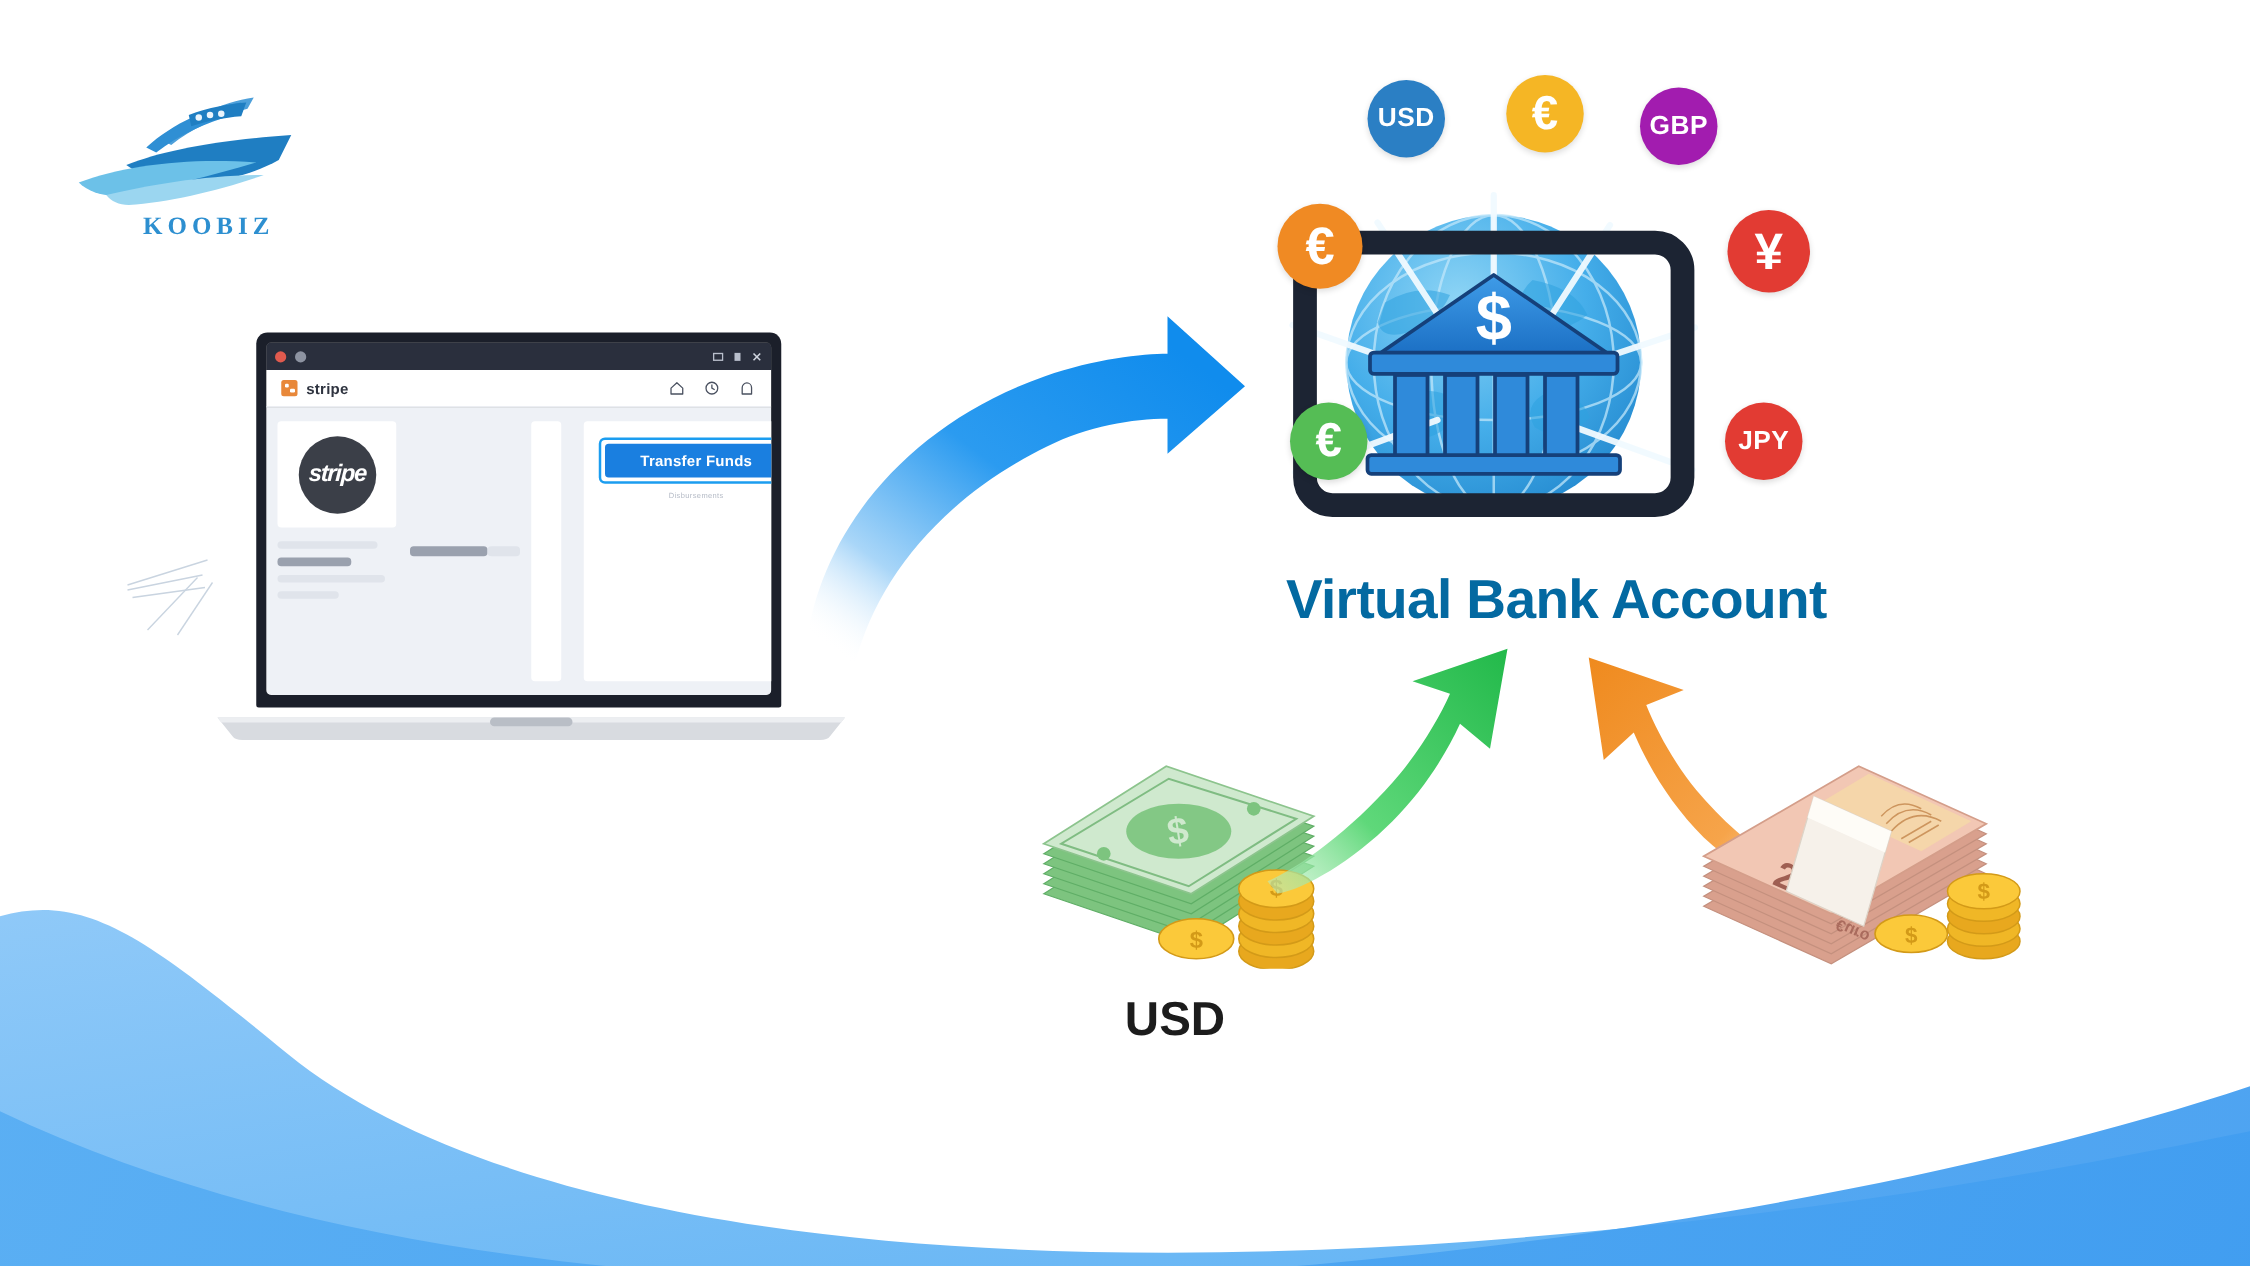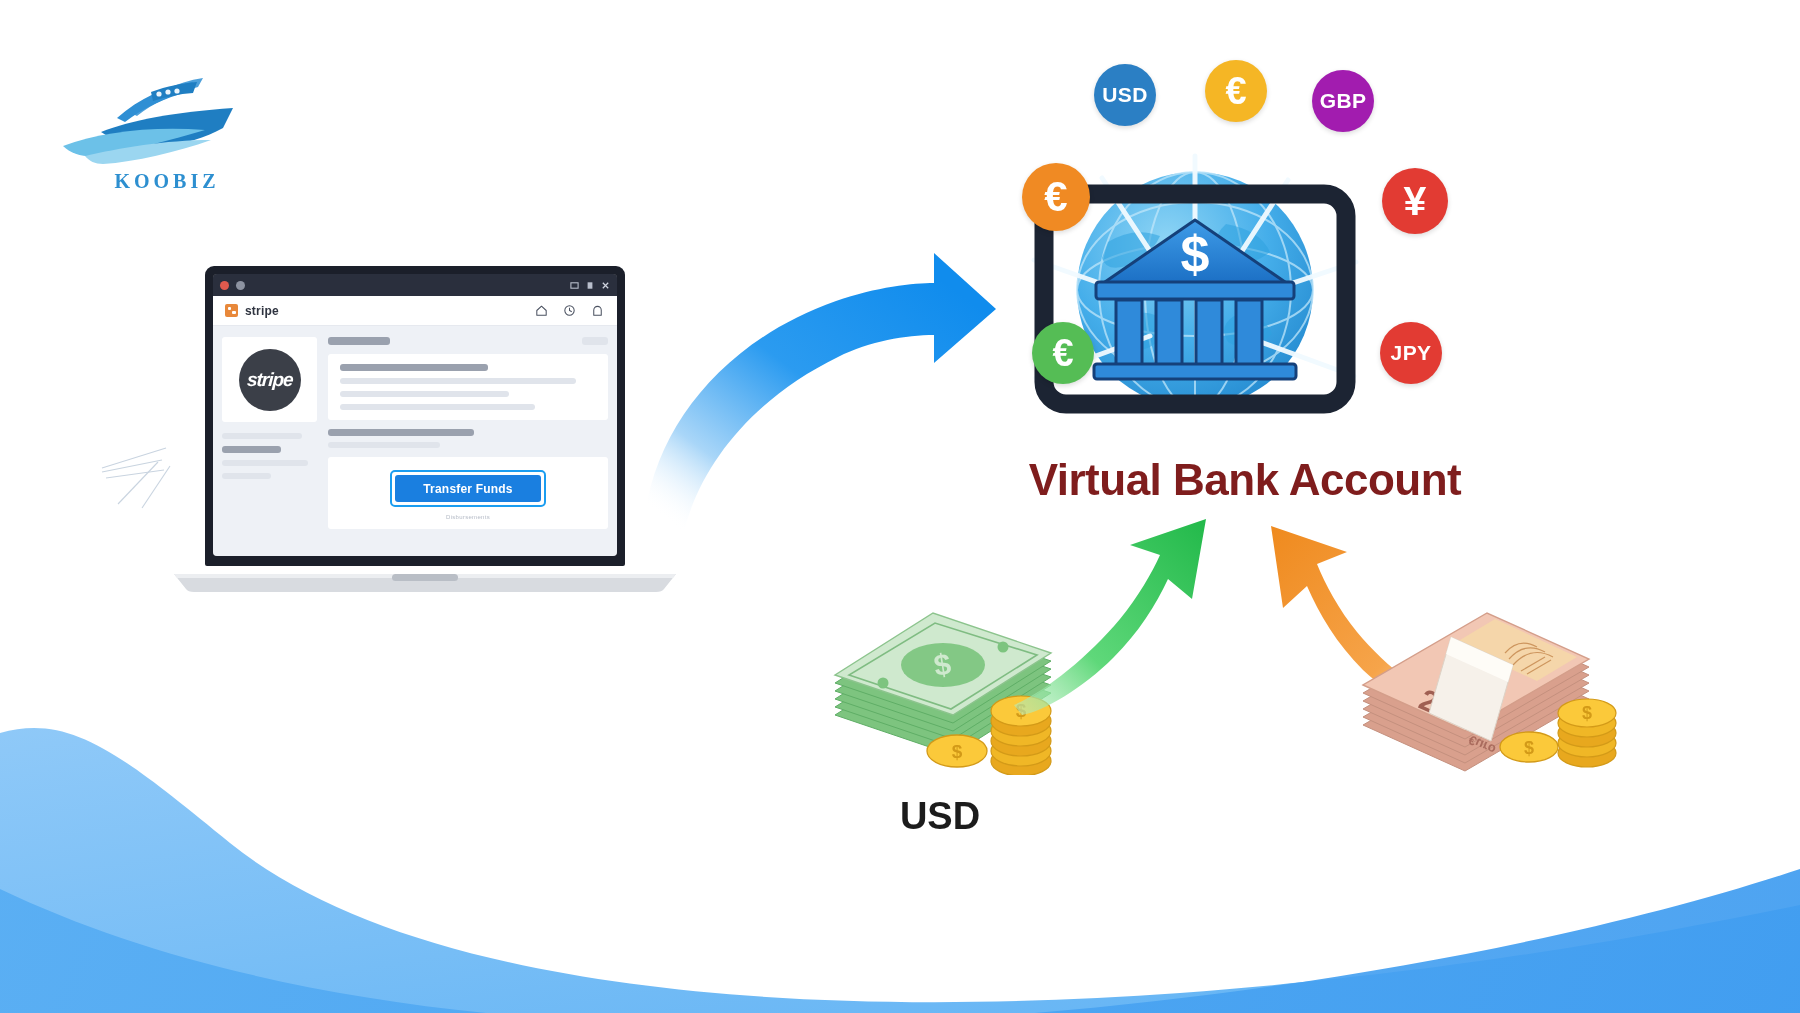"Transfer Funds" .content { flex-direction: column -> row }
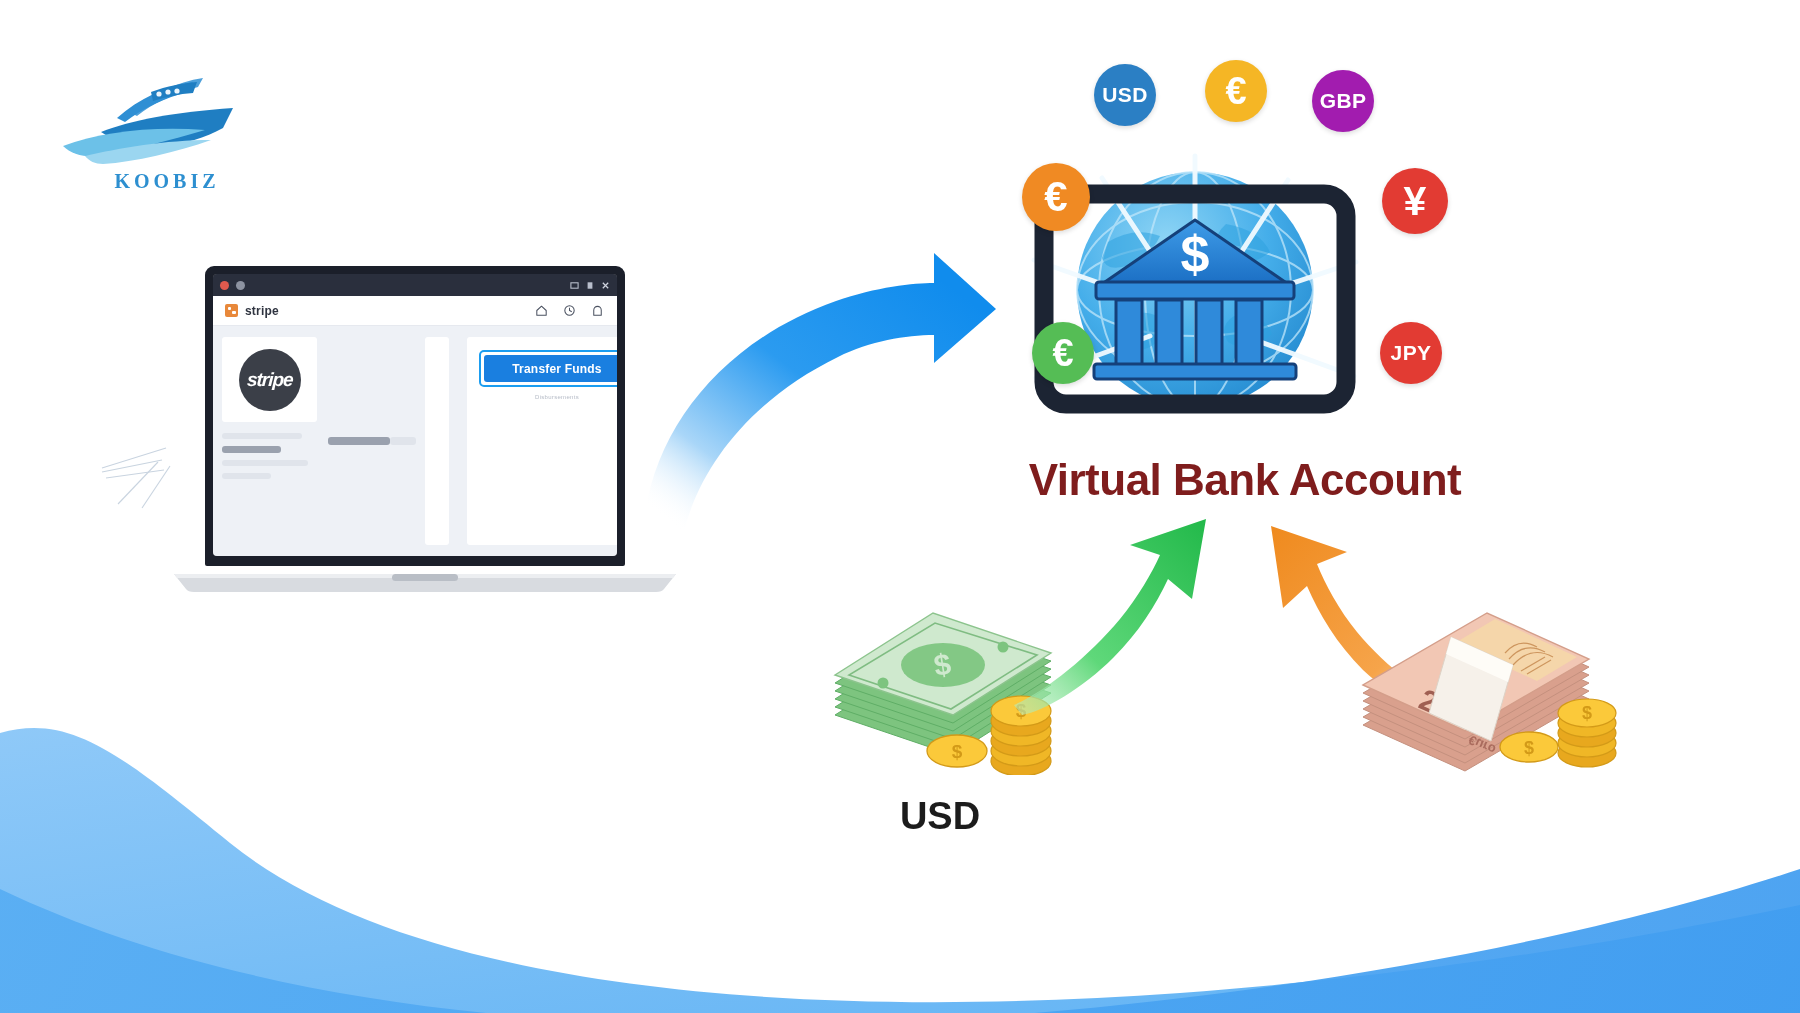"Virtual Bank Account" .title { color: #7f1d1d -> #0369a1 }
